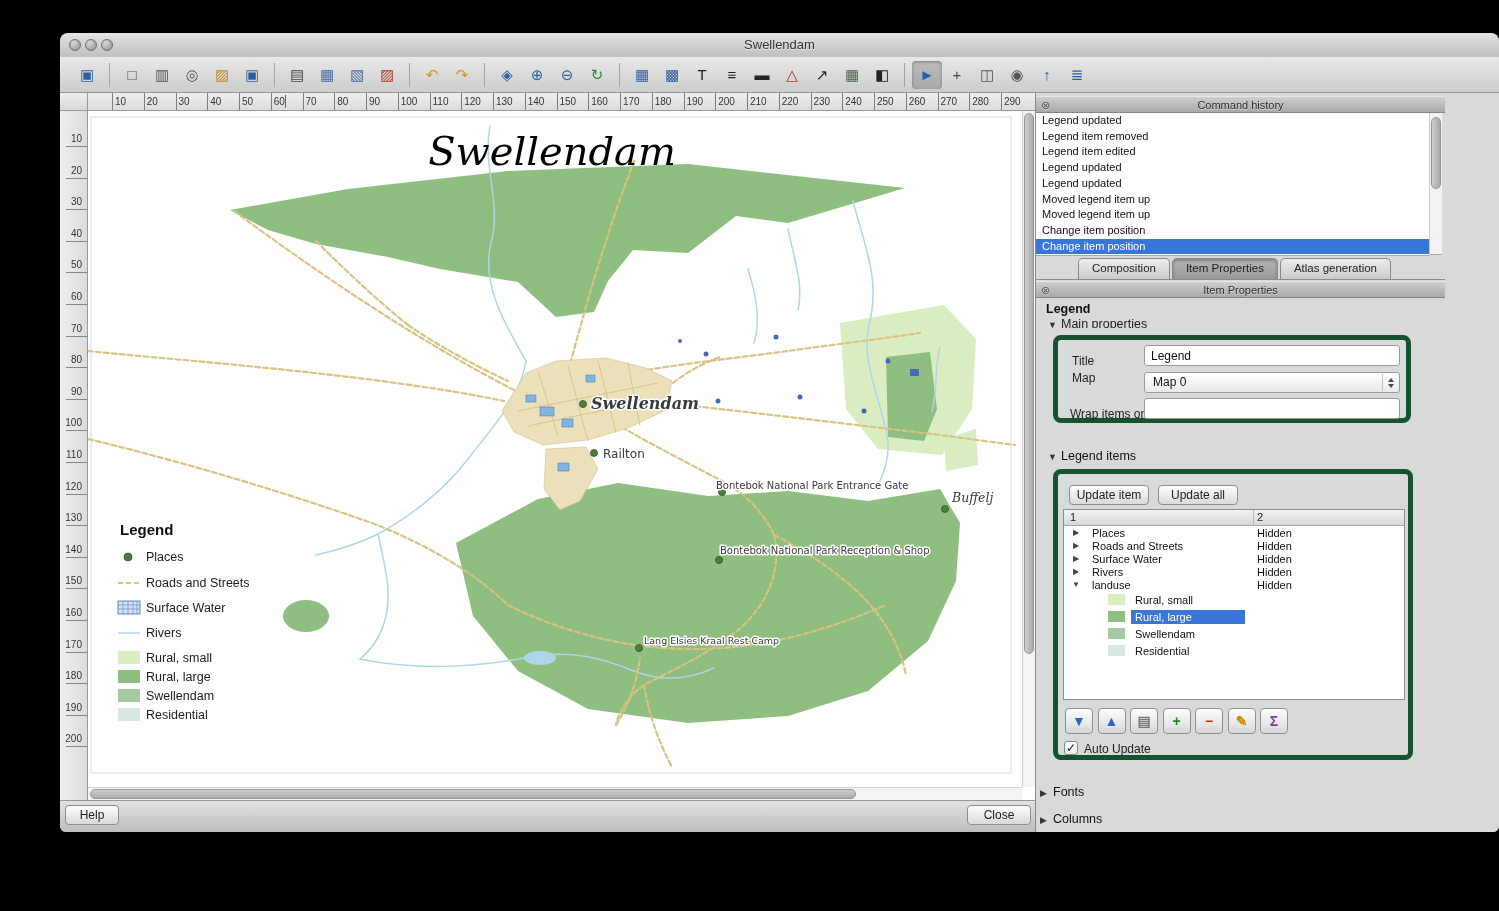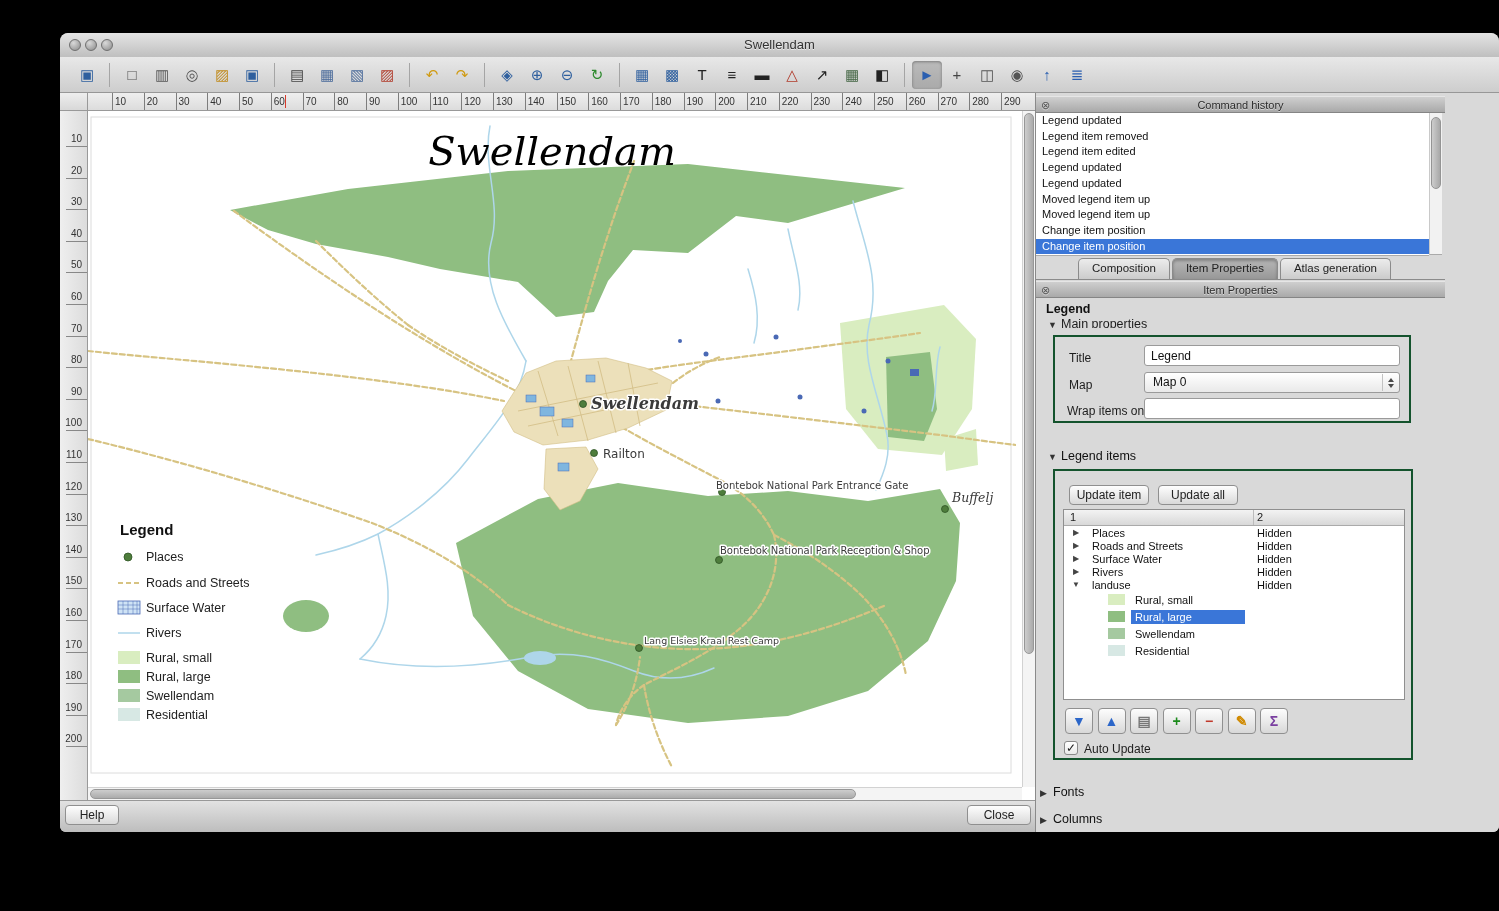"Title" .gbox { border: 2px solid #14532d -> 5px solid #14532d; border-radius: 0 -> 8px }
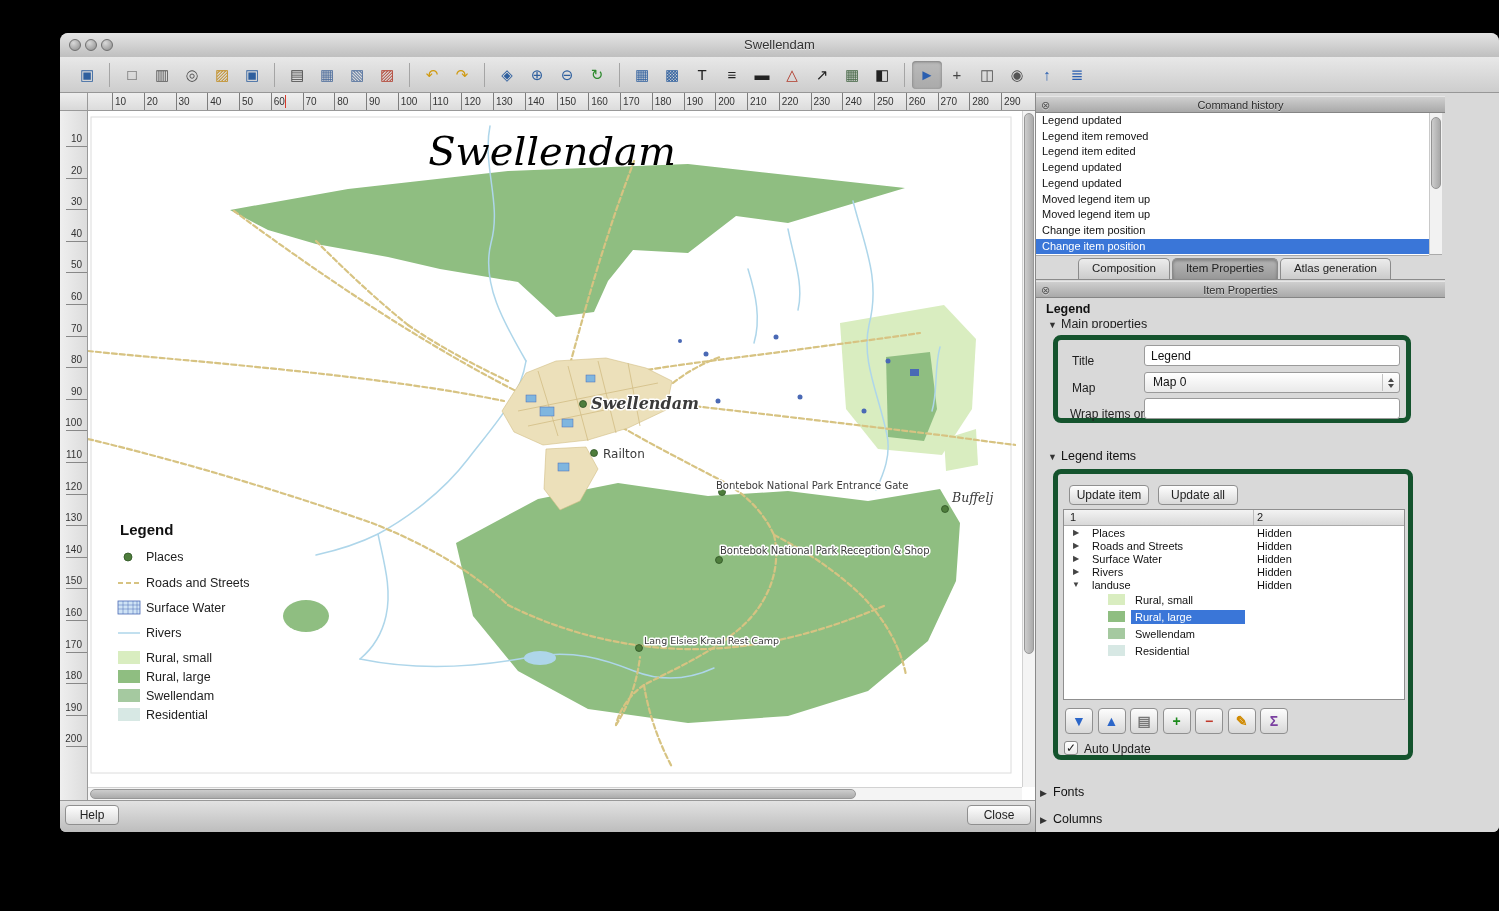"Map" div.flabel { top: 41px -> 31px }
